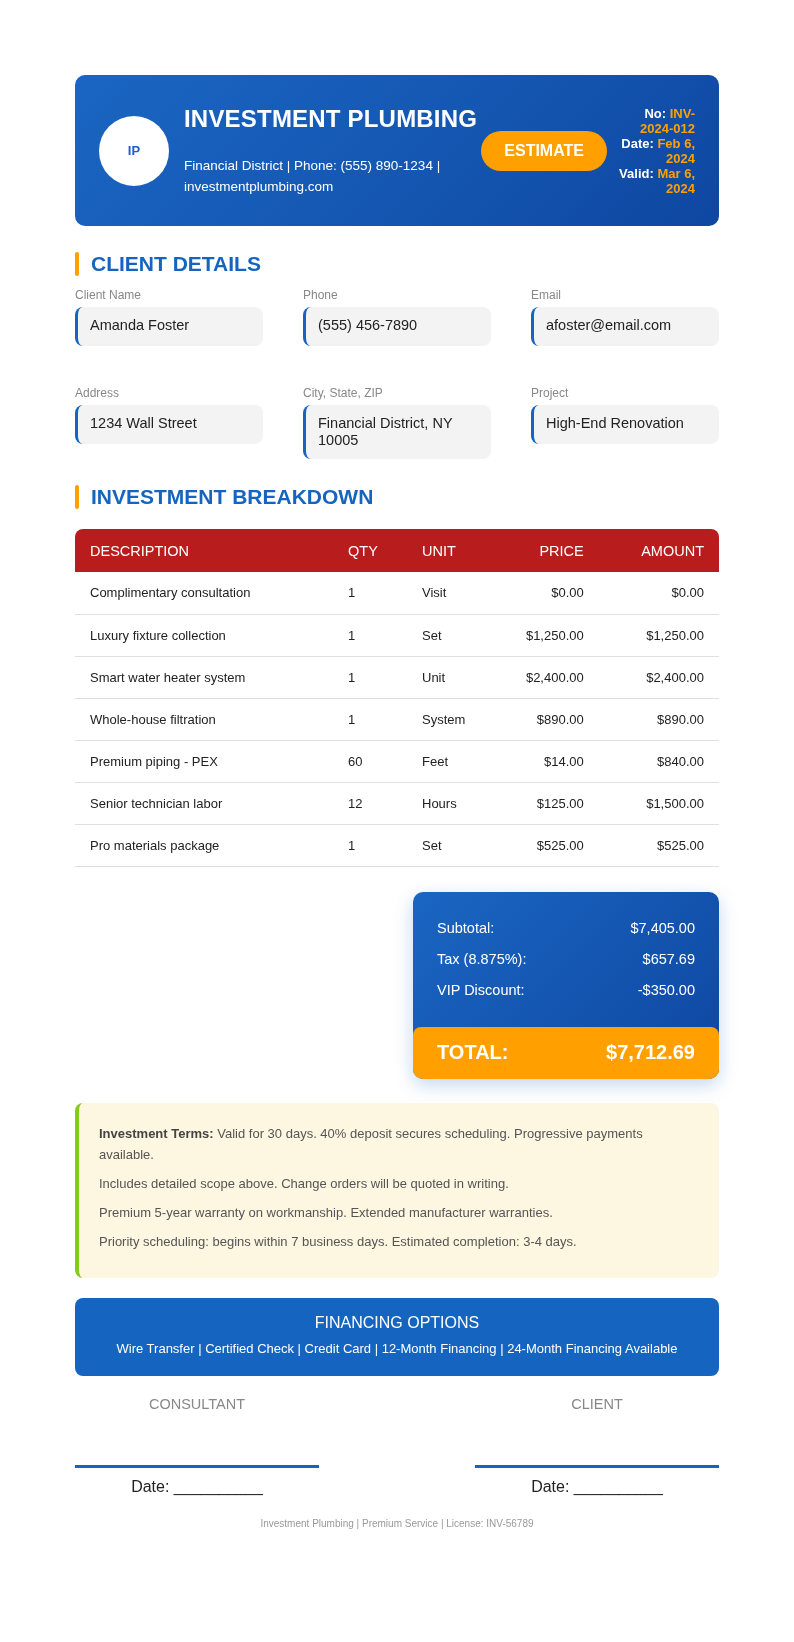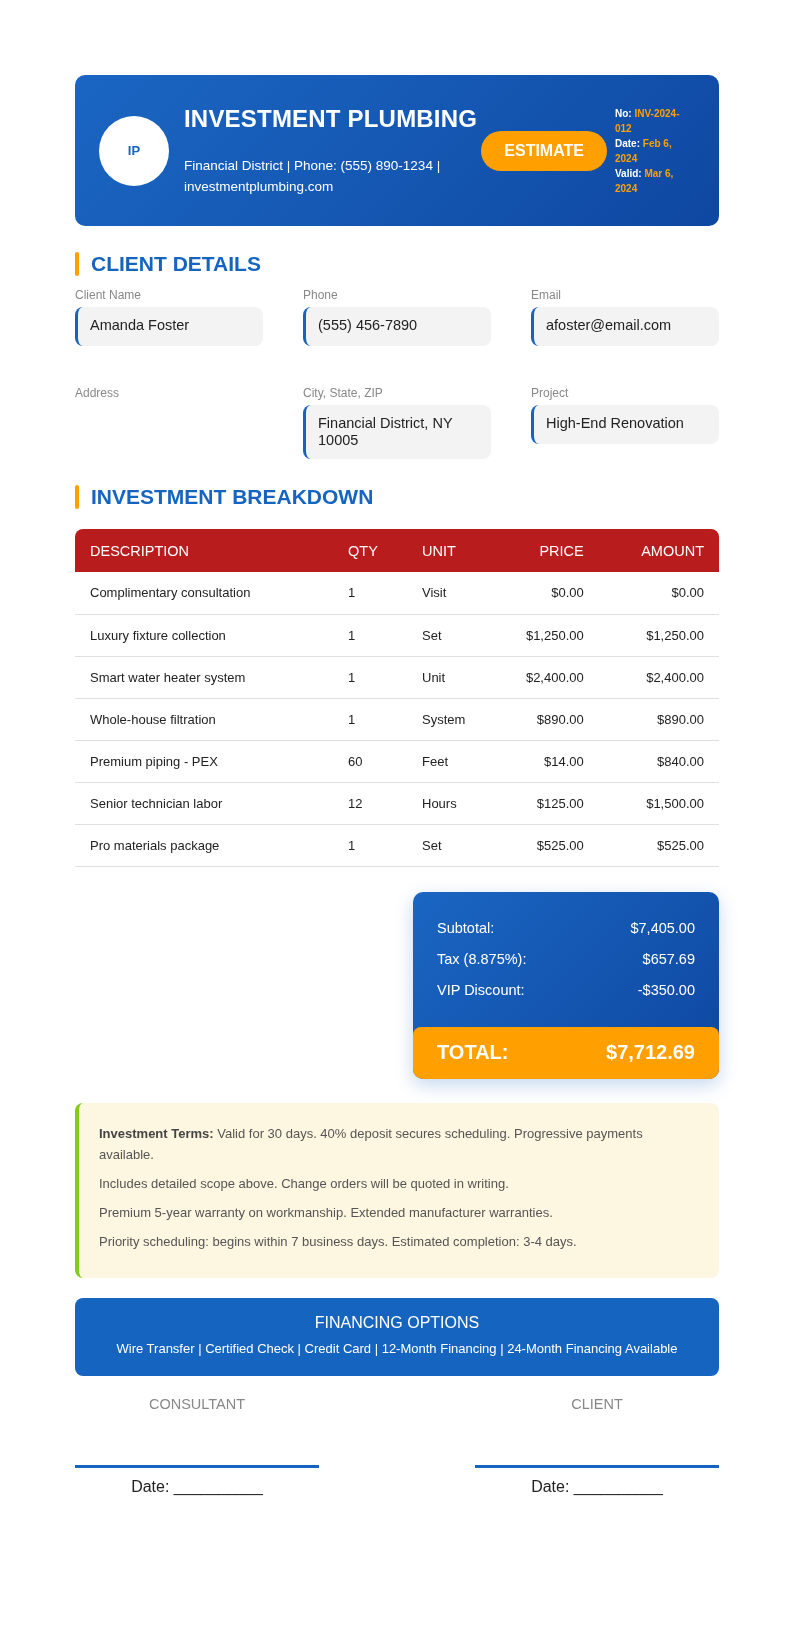"No: INV-2024-012" .meta { font-size: 10px -> 13px; text-align: left -> right }
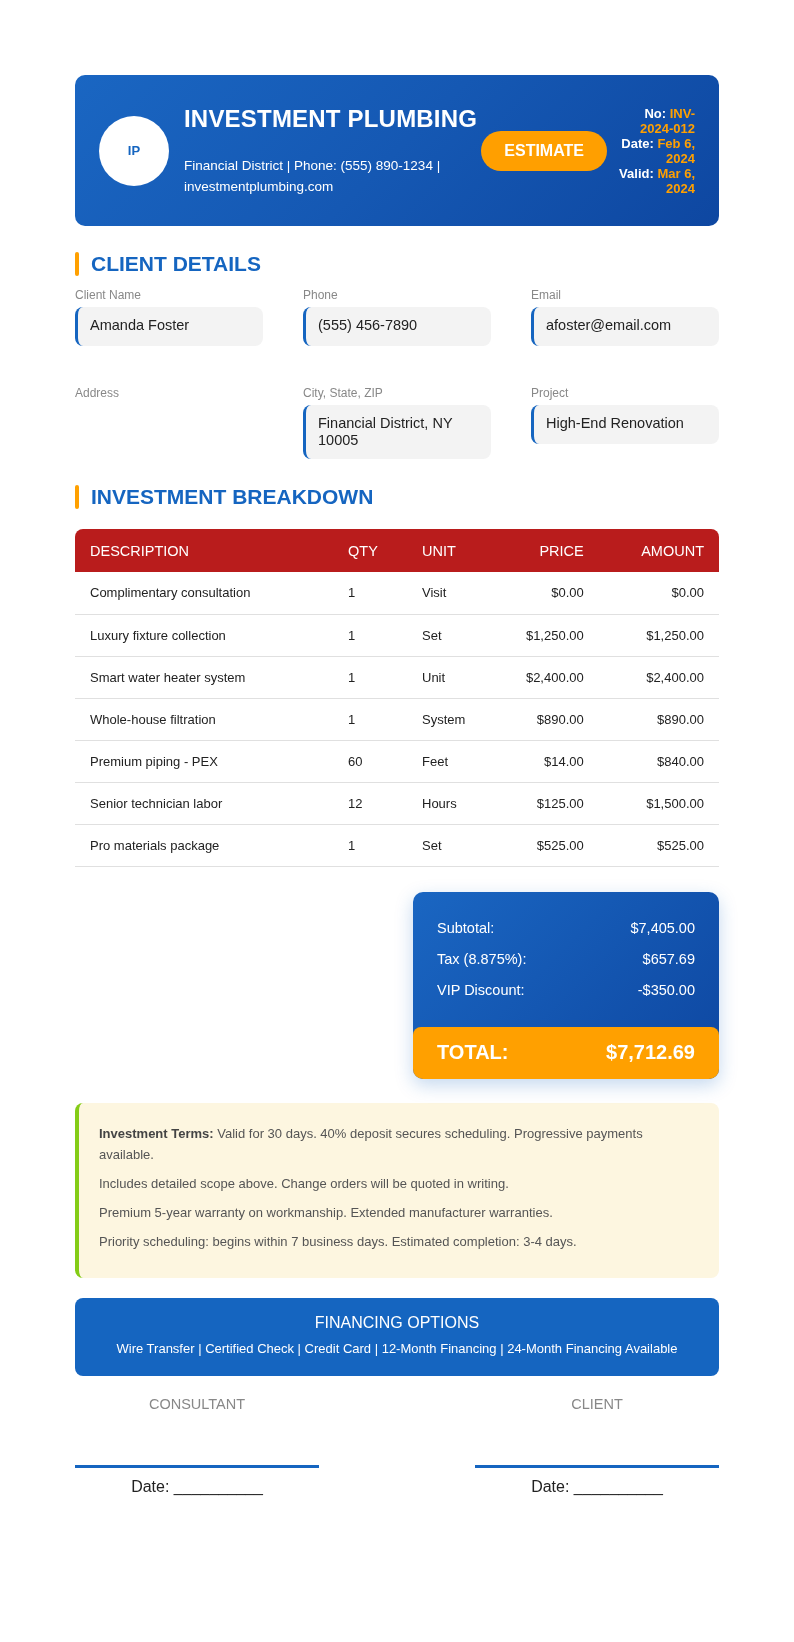"1234 Wall Street" div.field-value { html: none -> <div>1234 Wall Street</div> }
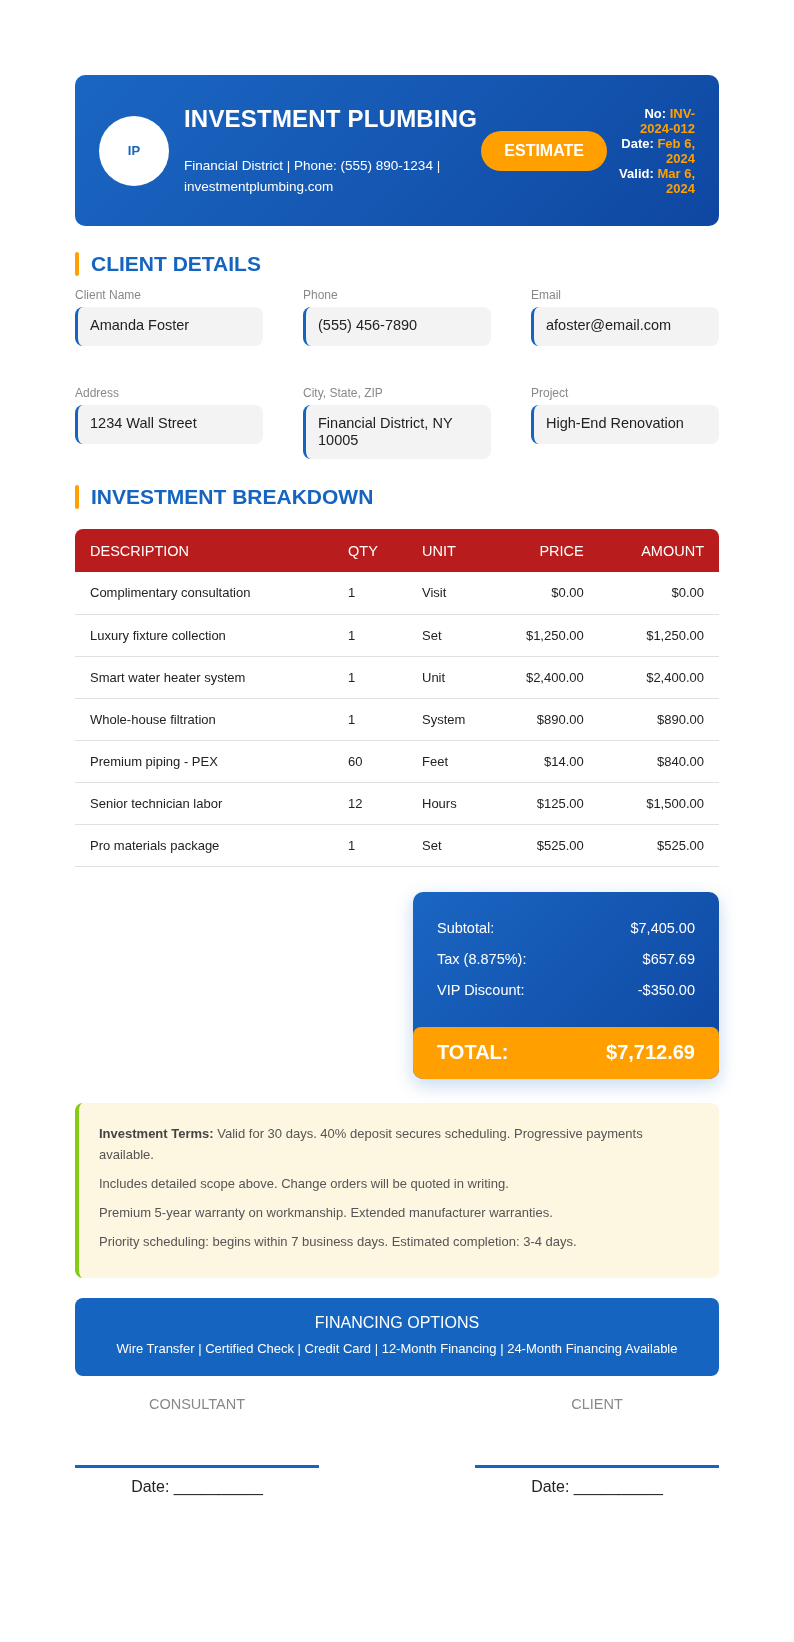"Investment Plumbing | Premium Service" div.footer { html: none -> <div>Investment Plumbing | Premium Service | License: INV-56789</div> }
